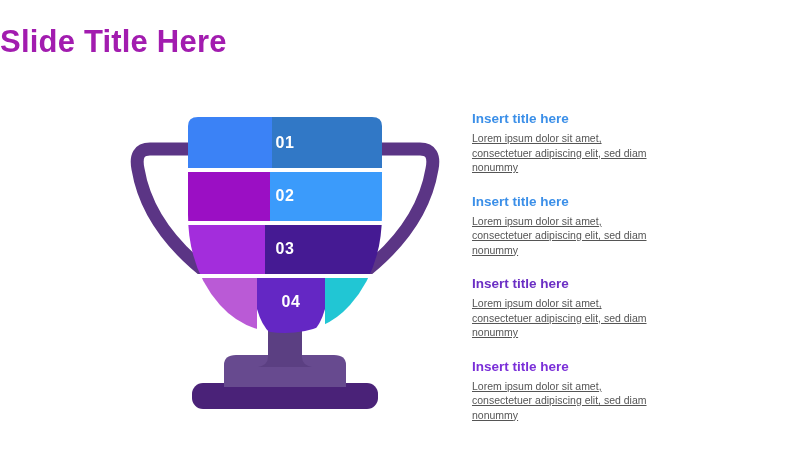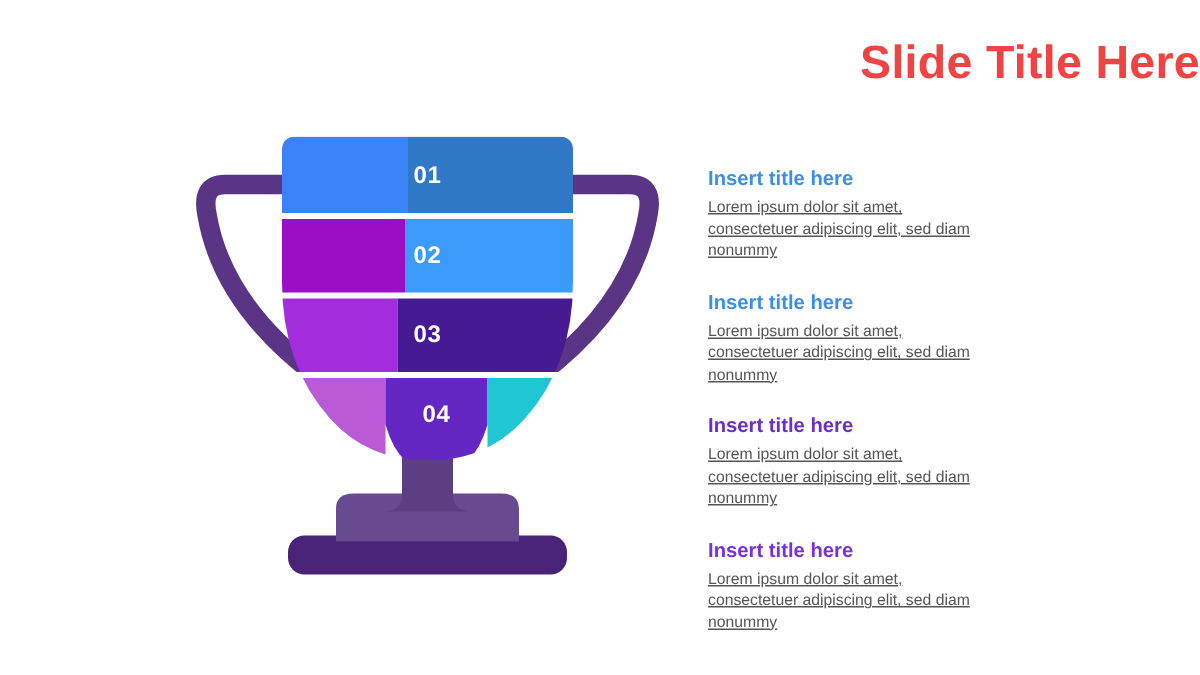"Slide Title Here" .slide-title { color: #ef4444 -> #a21caf; text-align: right -> left }
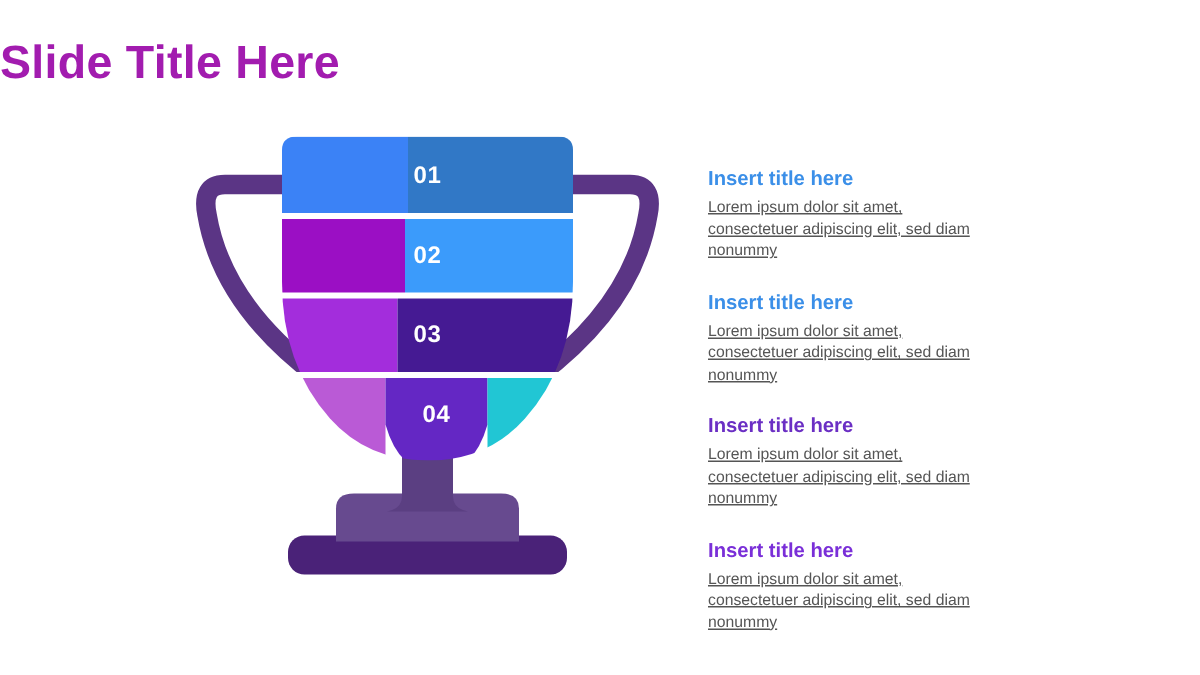"01" .trophy { top: 83px -> 109px }
